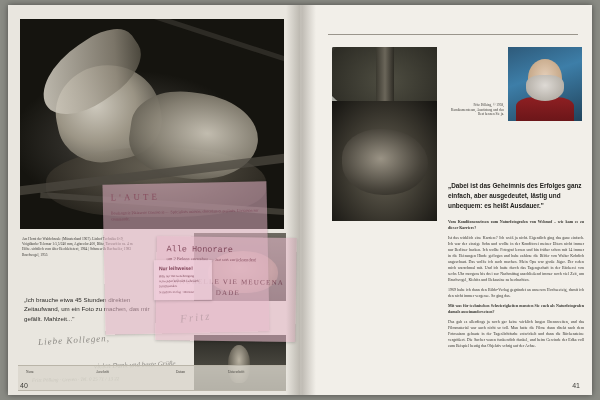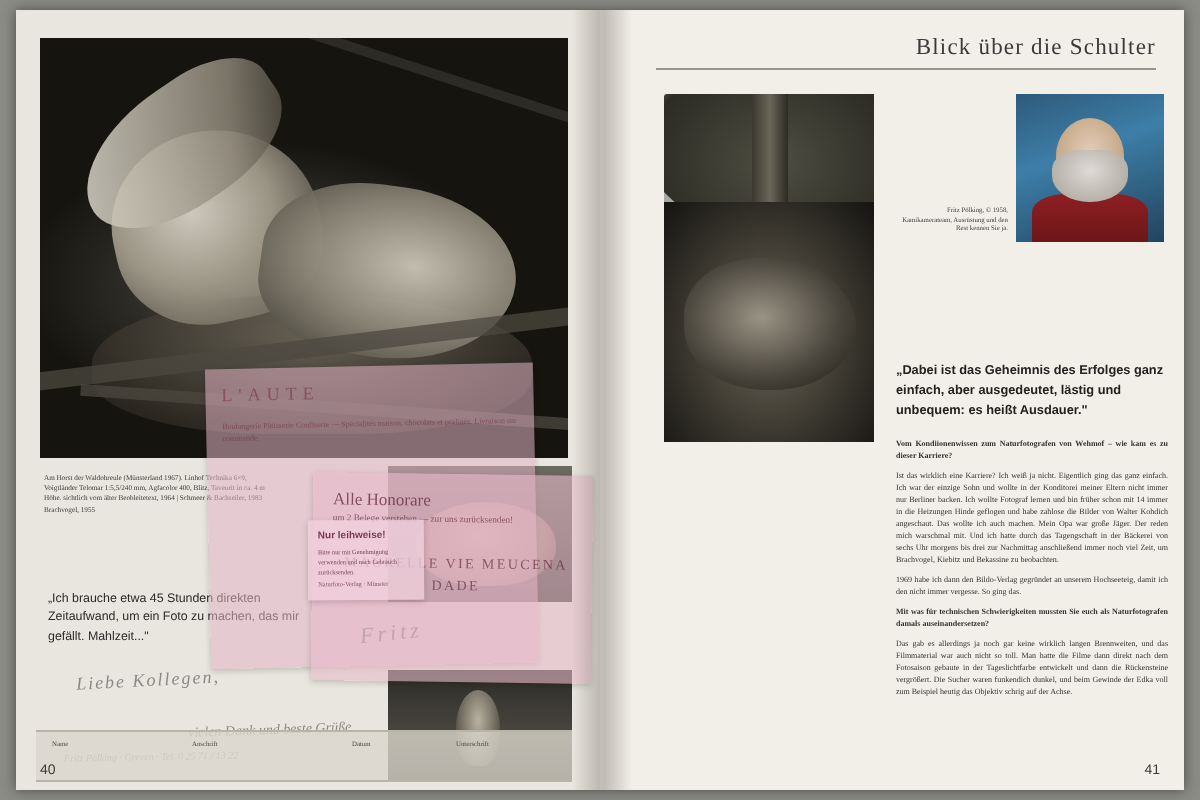"Blick über die Schulter" div.chapter-title { html: <div>Blick über die Schulter</div> -> none }
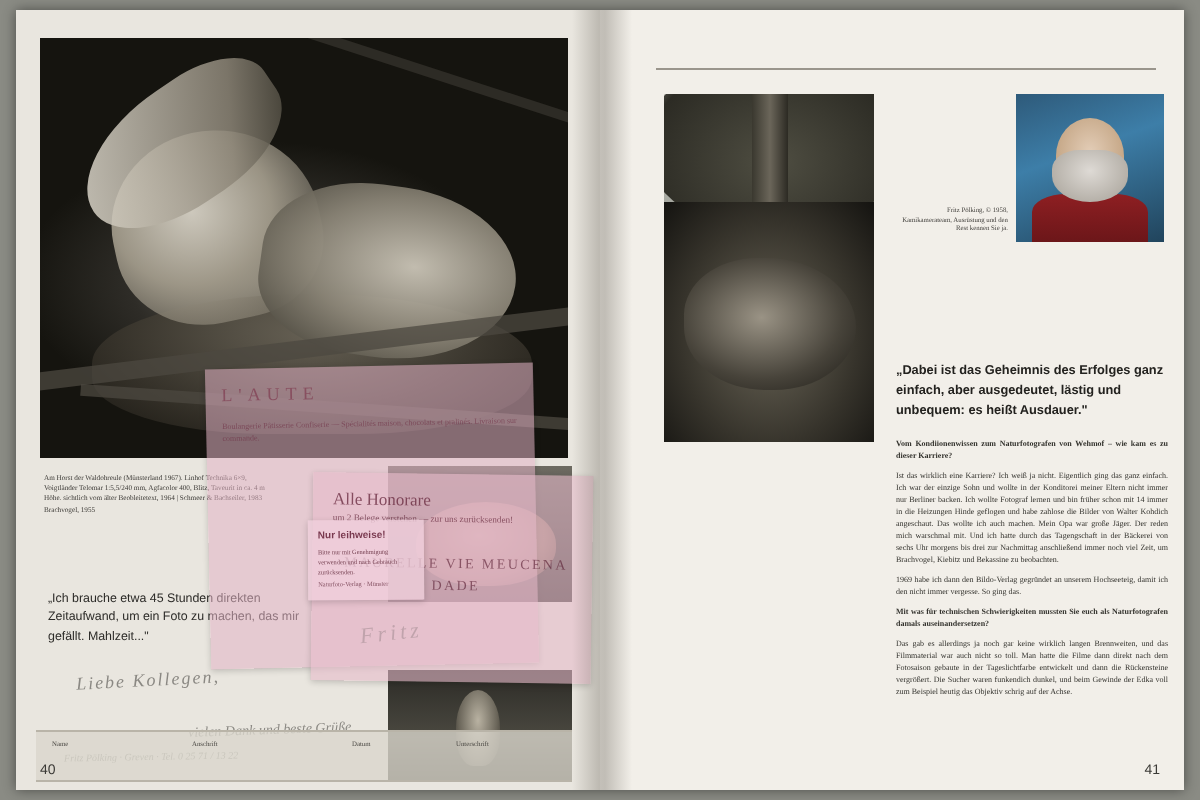"Alle Honorare" .sheet2-title { font-family: Liberation Serif, serif -> Liberation Mono, monospace }
